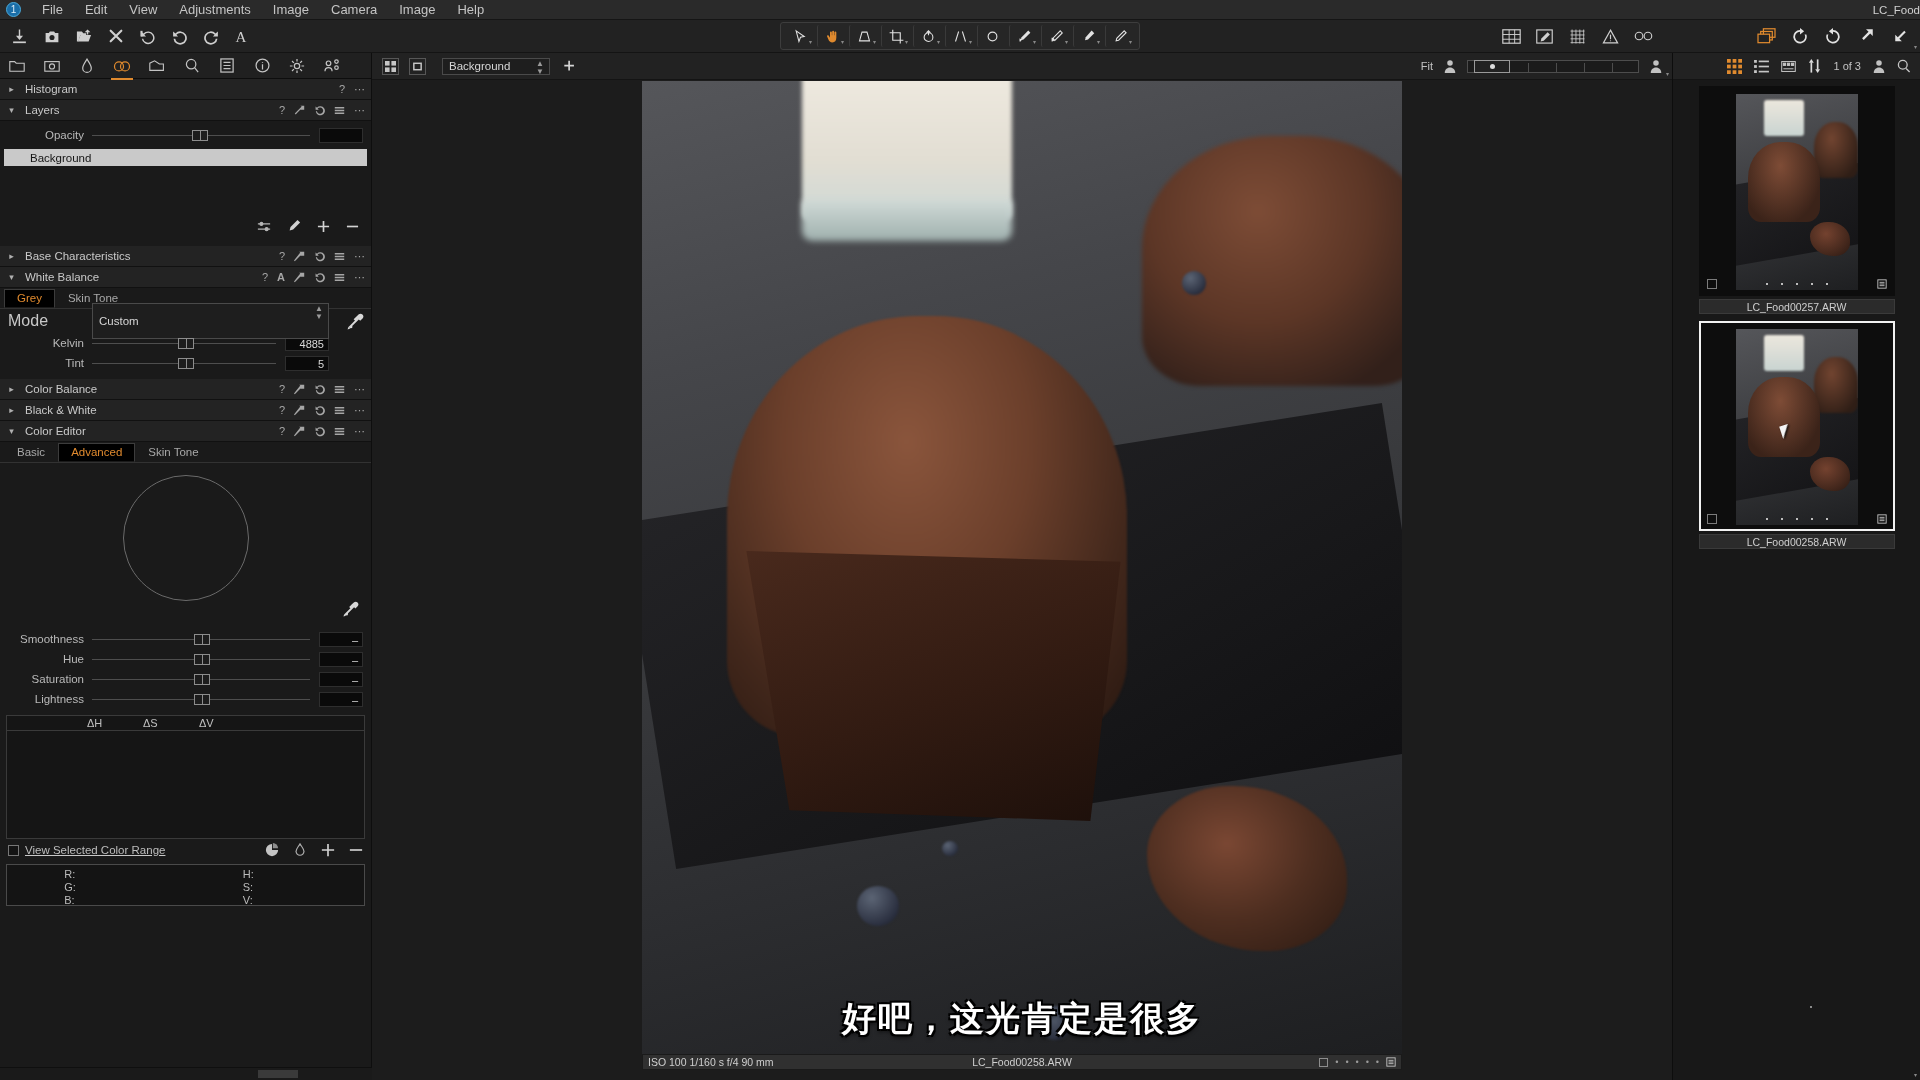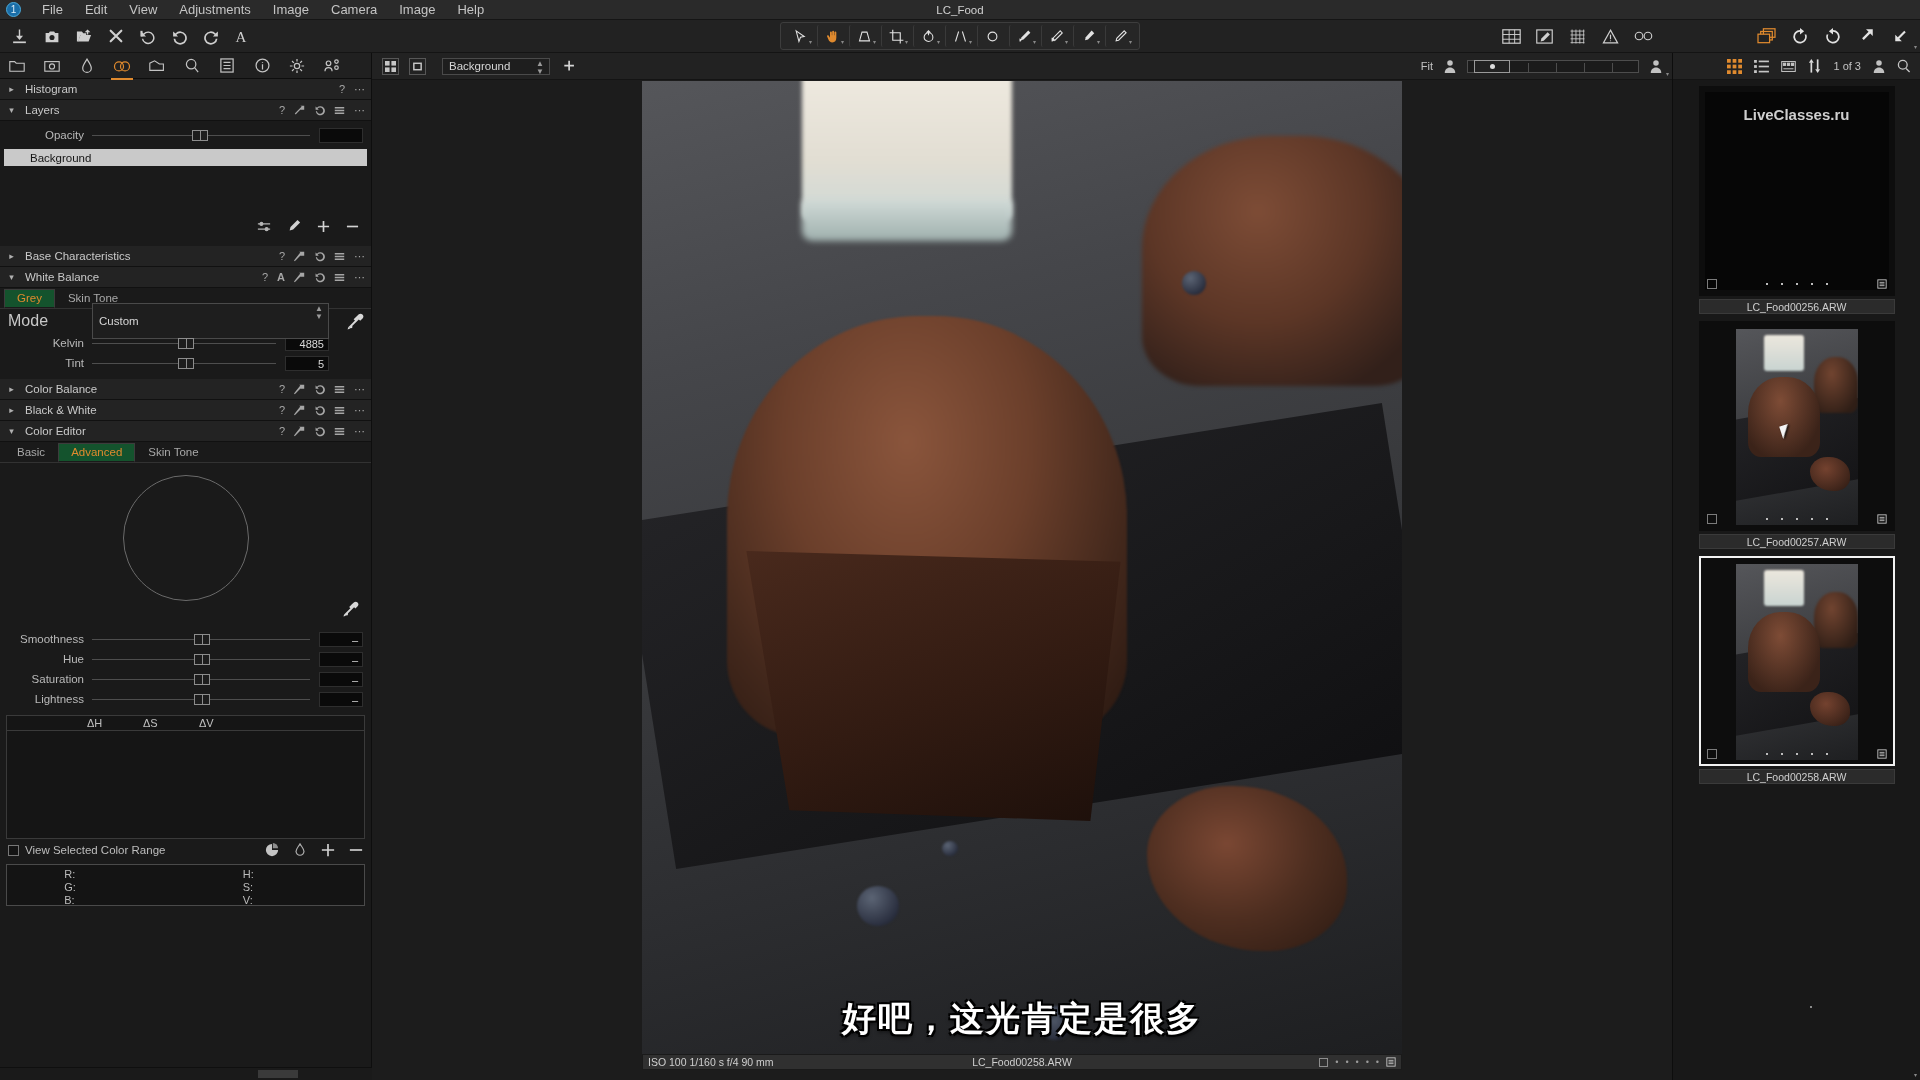"LC_Food" .wintitle { text-align: center -> right }
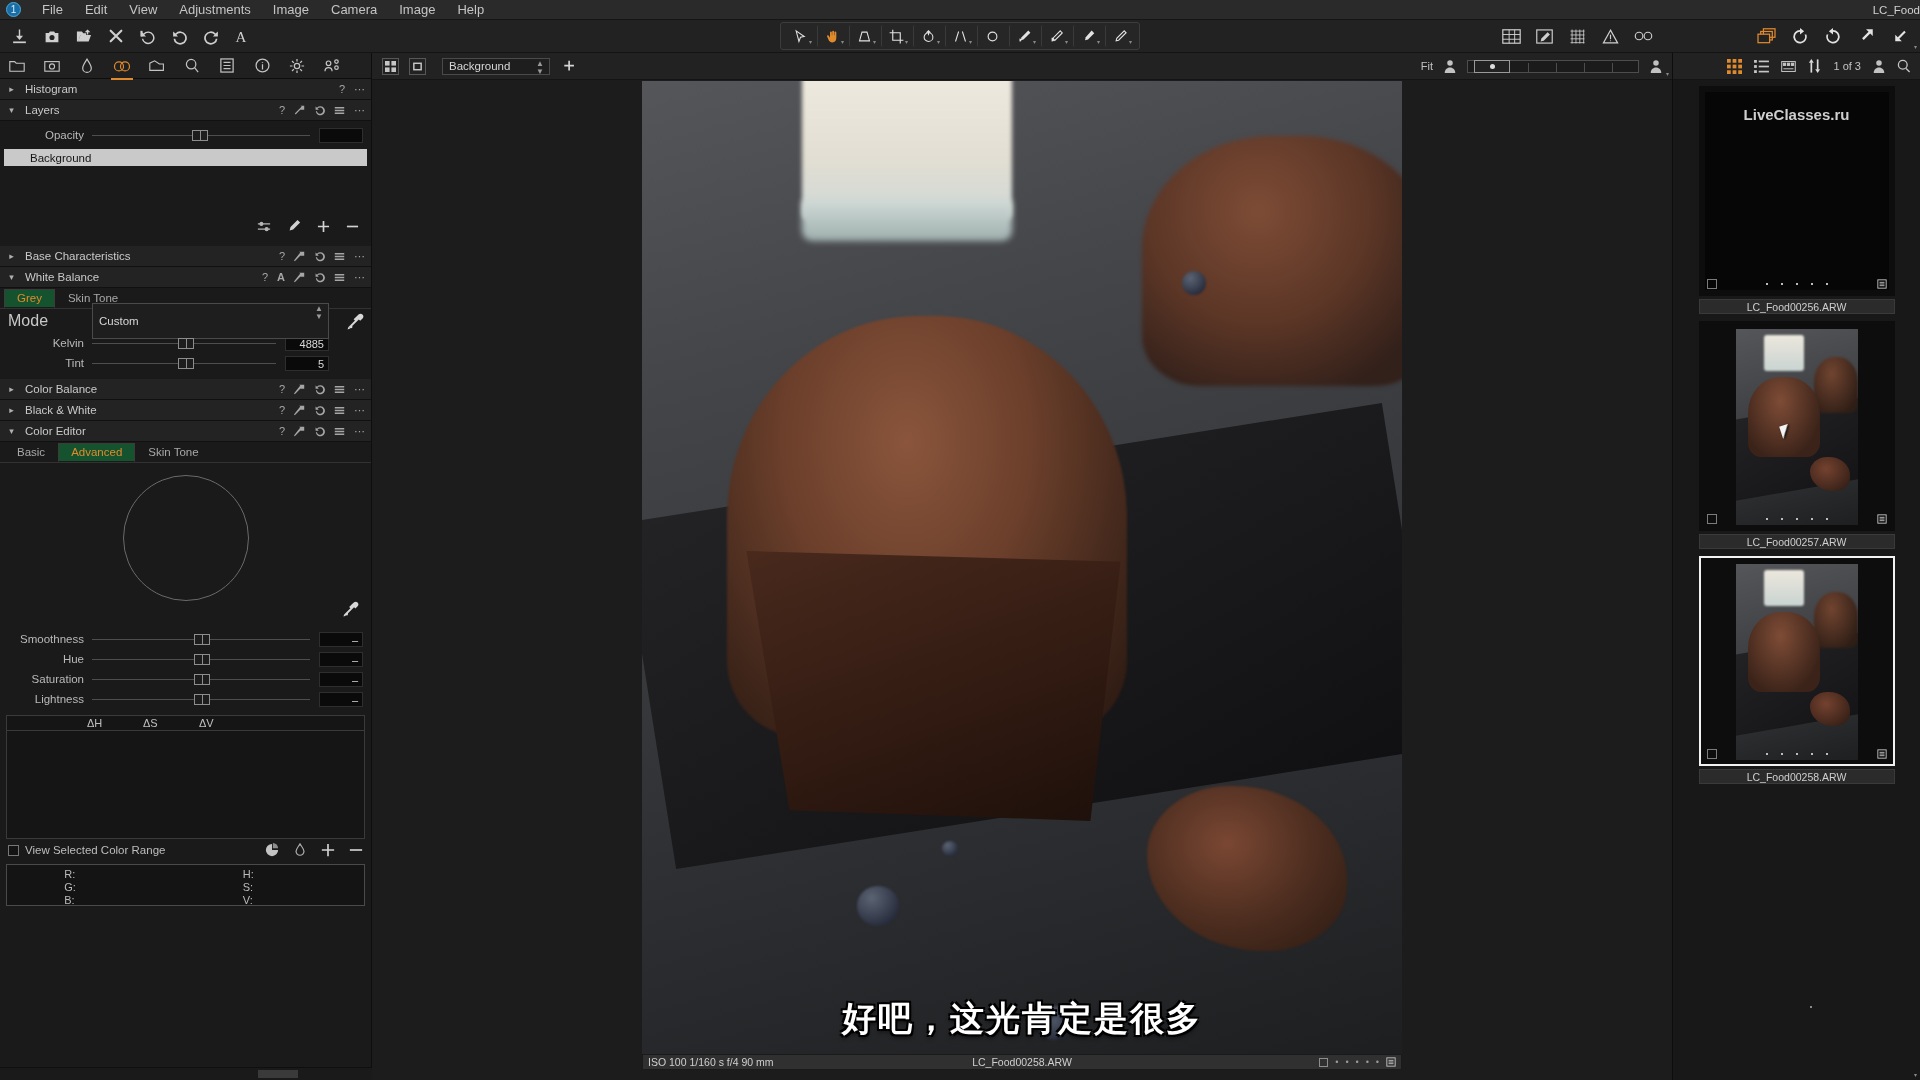"LiveClasses.ru" div.thumb-wrap { html: <div> <div> <div> <div> <div>LiveClasses.ru</div> </div> </div> <div> <span></span> <span> <i></i> <i></i> <i></i> <i></i> <i></i> </span> <span> <svg> <rect></rect> <path></path> </svg> </span> </div> </div> <div>LC_Food00256.ARW</div> </div> -> none }
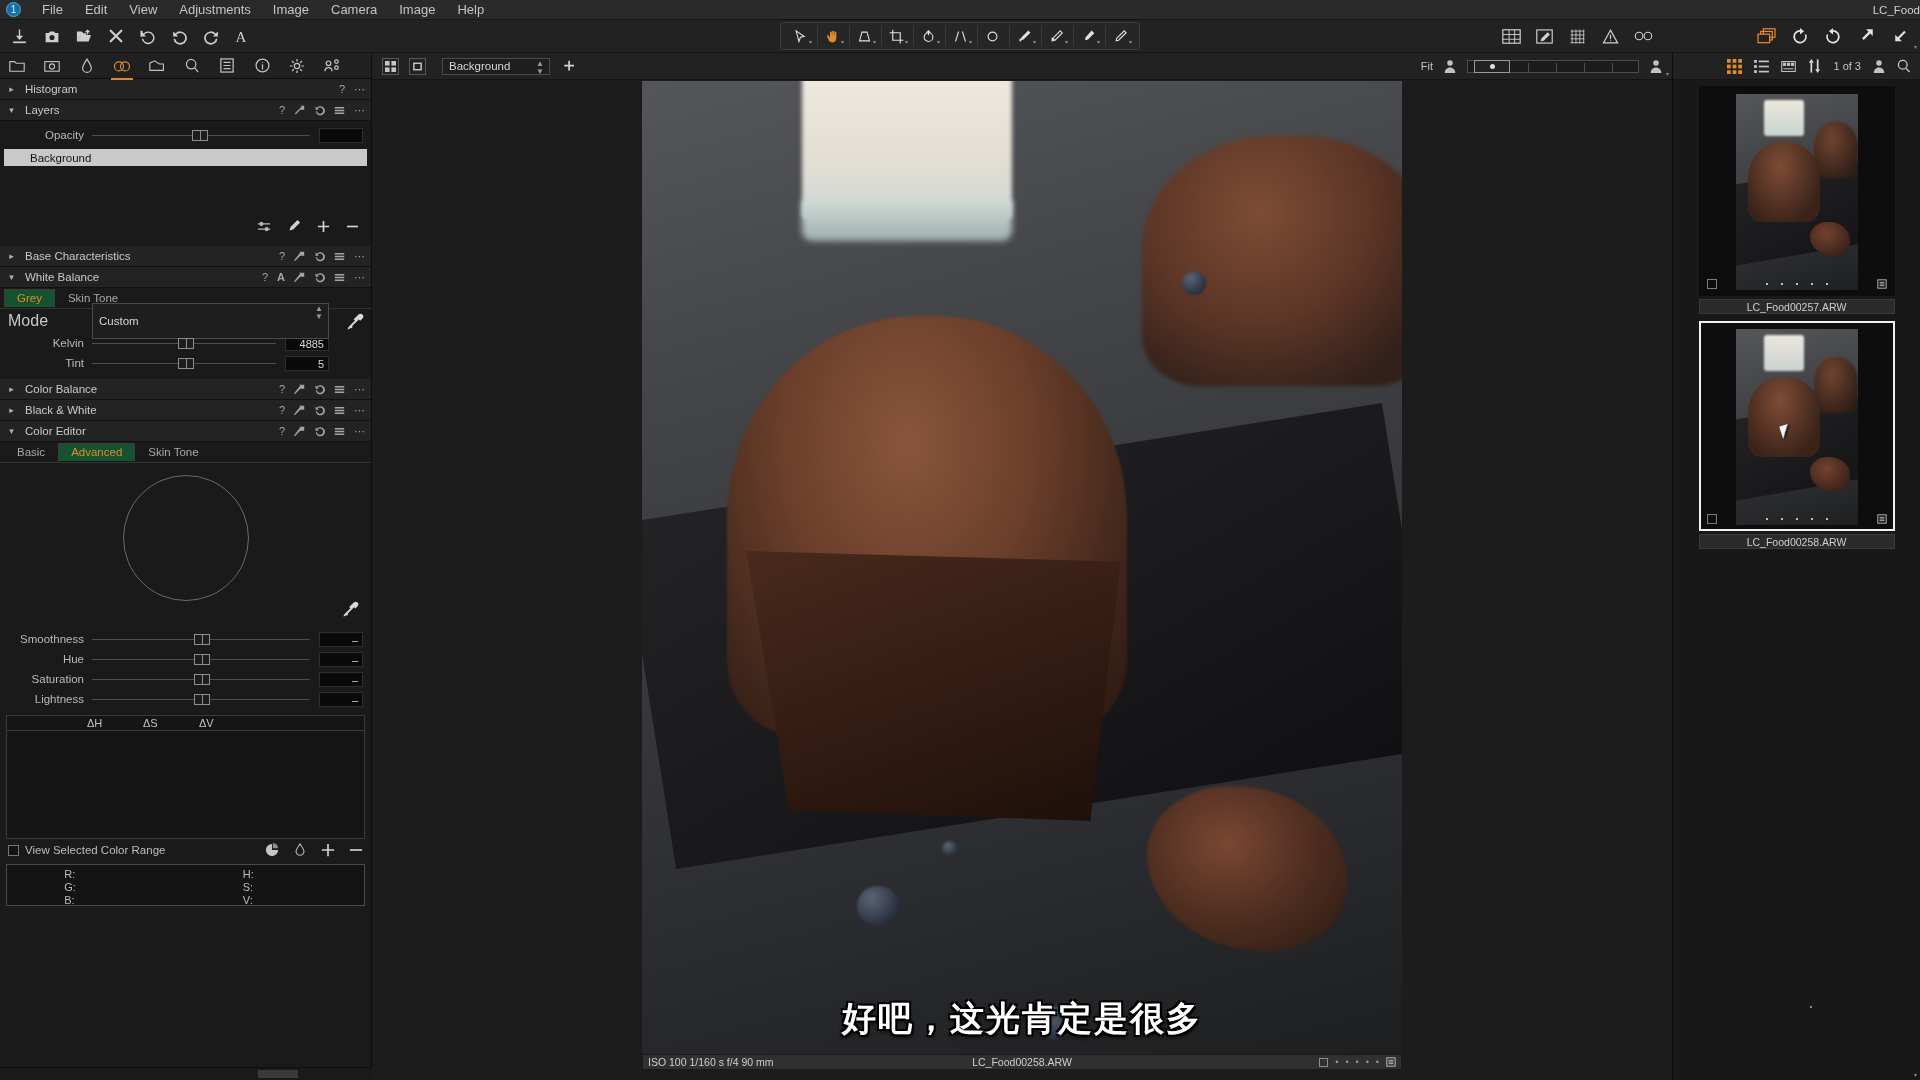"Grey" .subtab.active { background: #14532d -> #000000 }
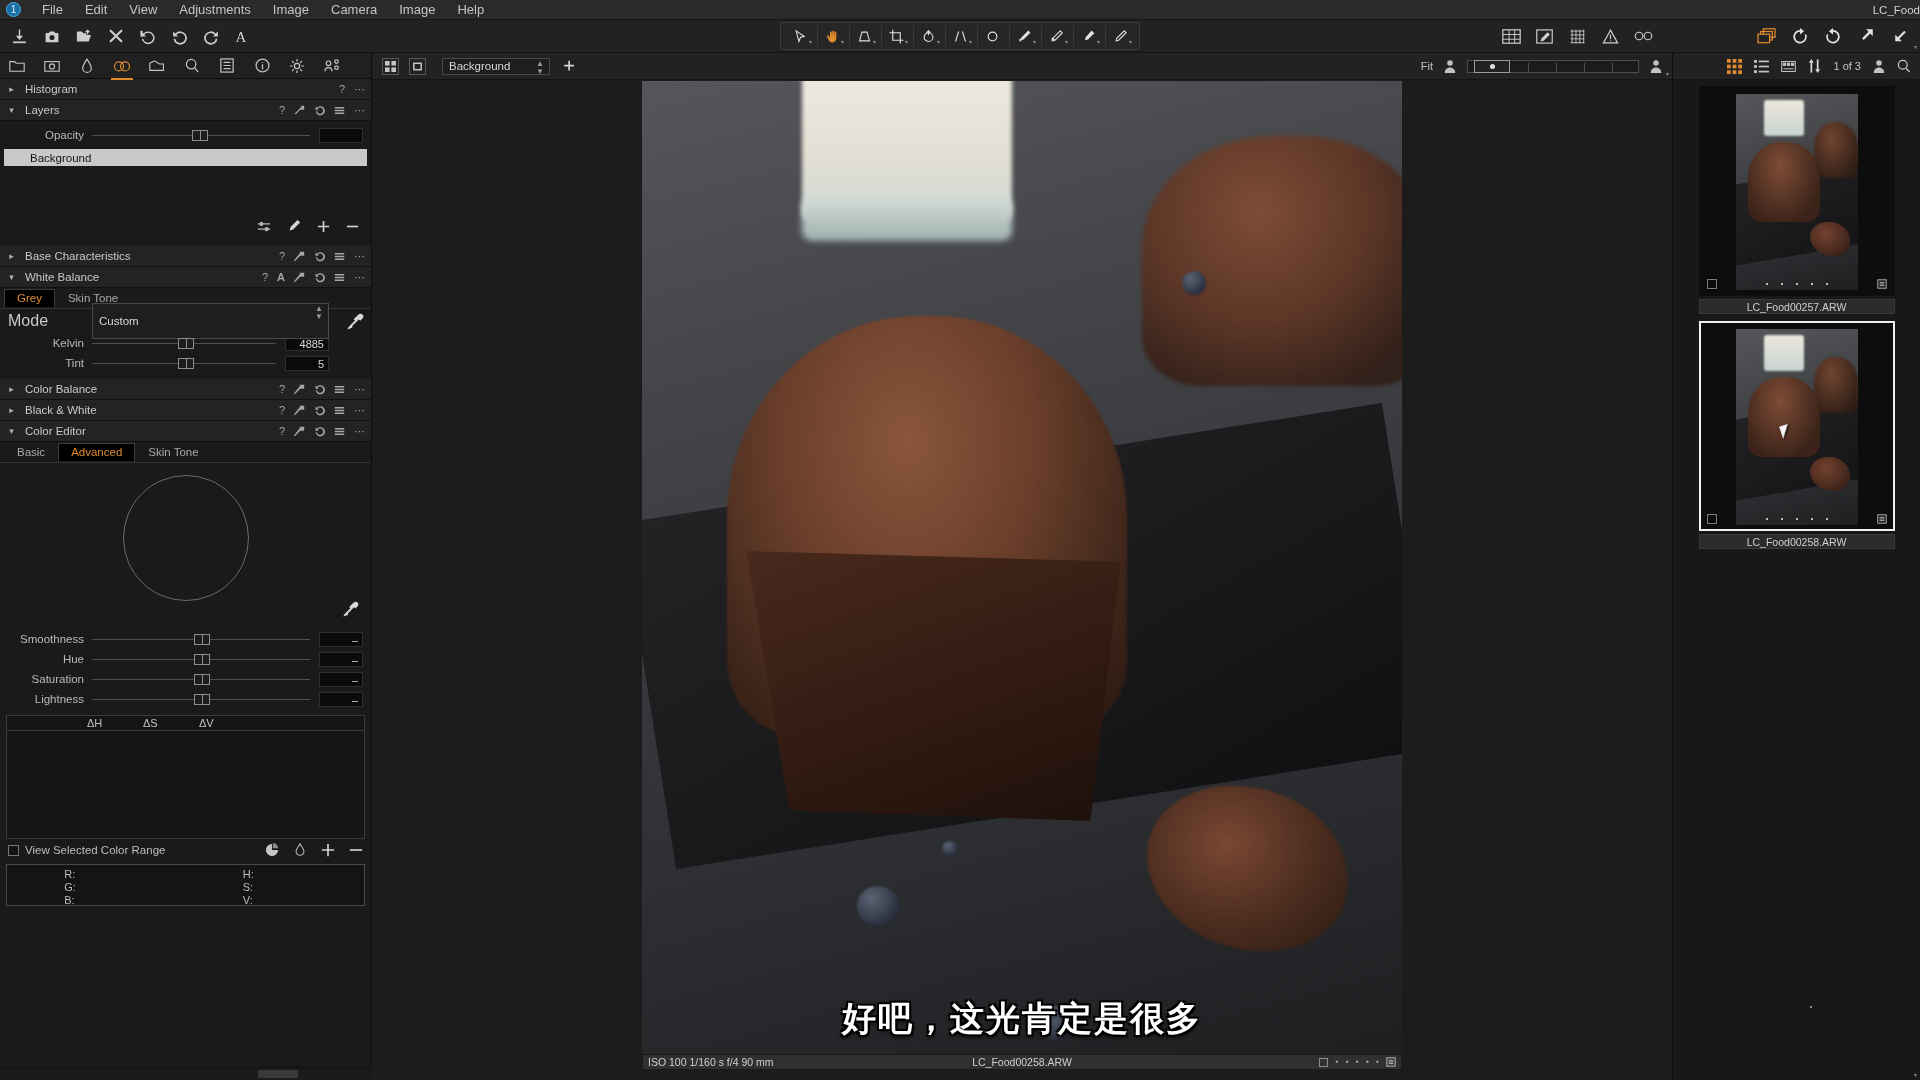"View Selected Color Range" .vscr-row { text-decoration: none -> underline }
